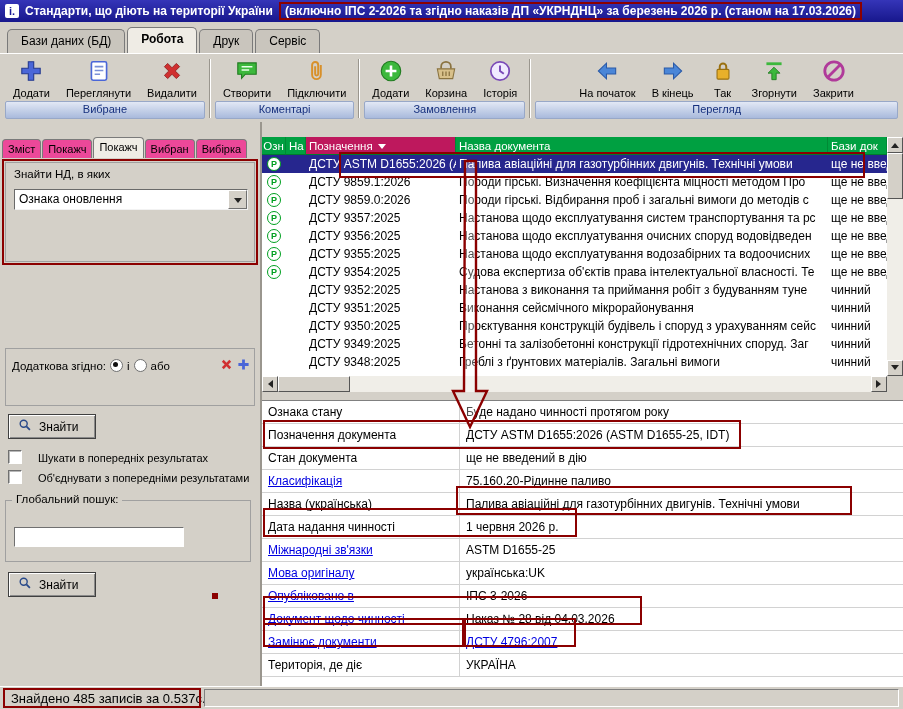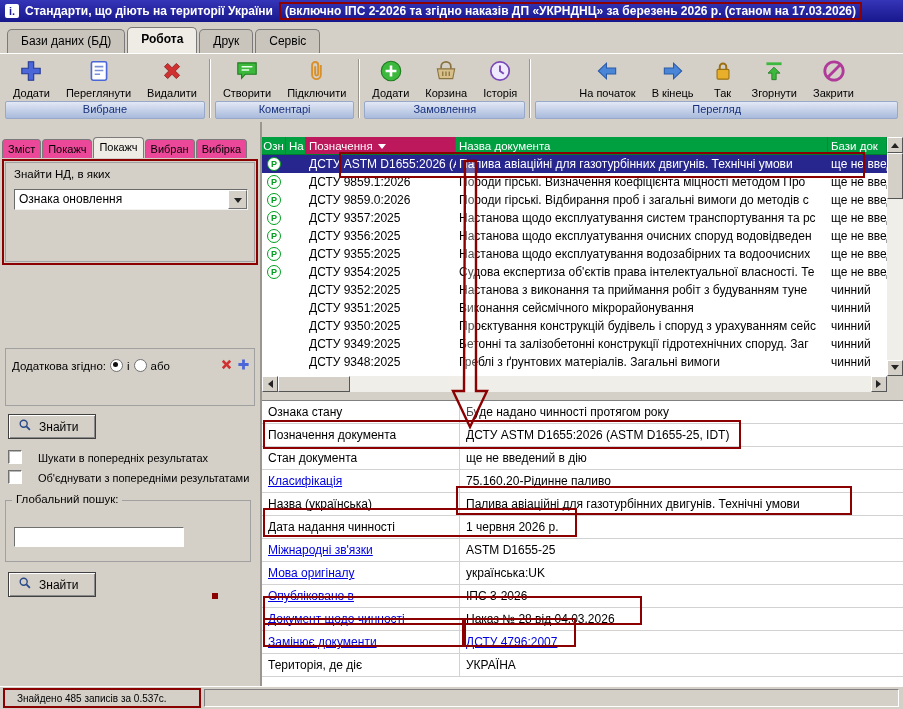"Знайдено 485 записів за 0.537с." .scell { font-size: 10px -> 13px; padding: 1px 12px -> 1px 6px }
